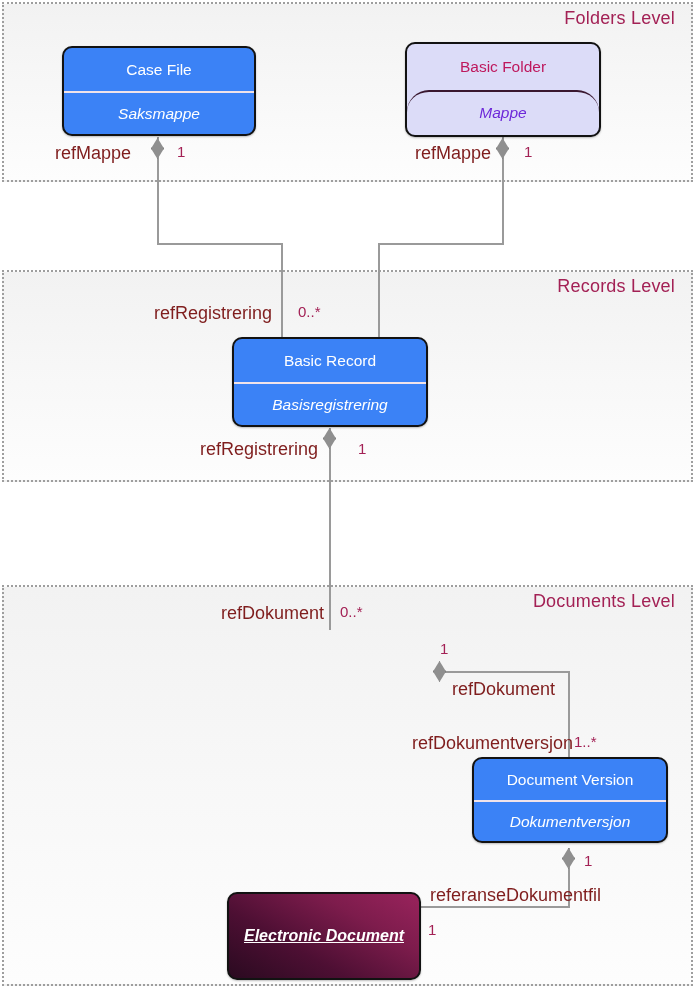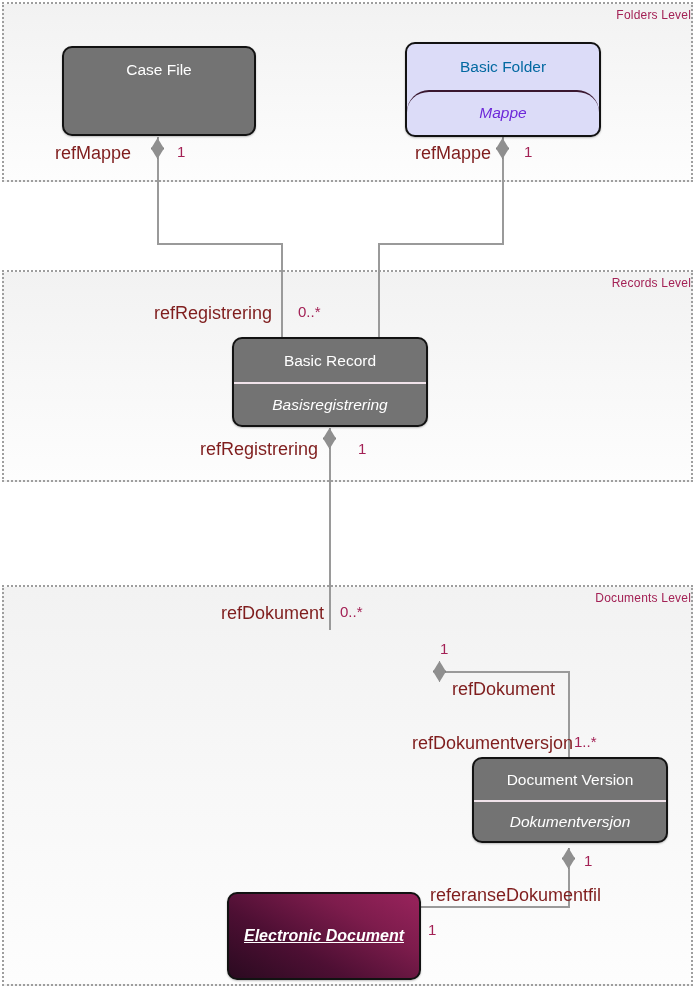"Folders Level" .level-label { font-size: 12px -> 18px; right: 0 -> 16px }
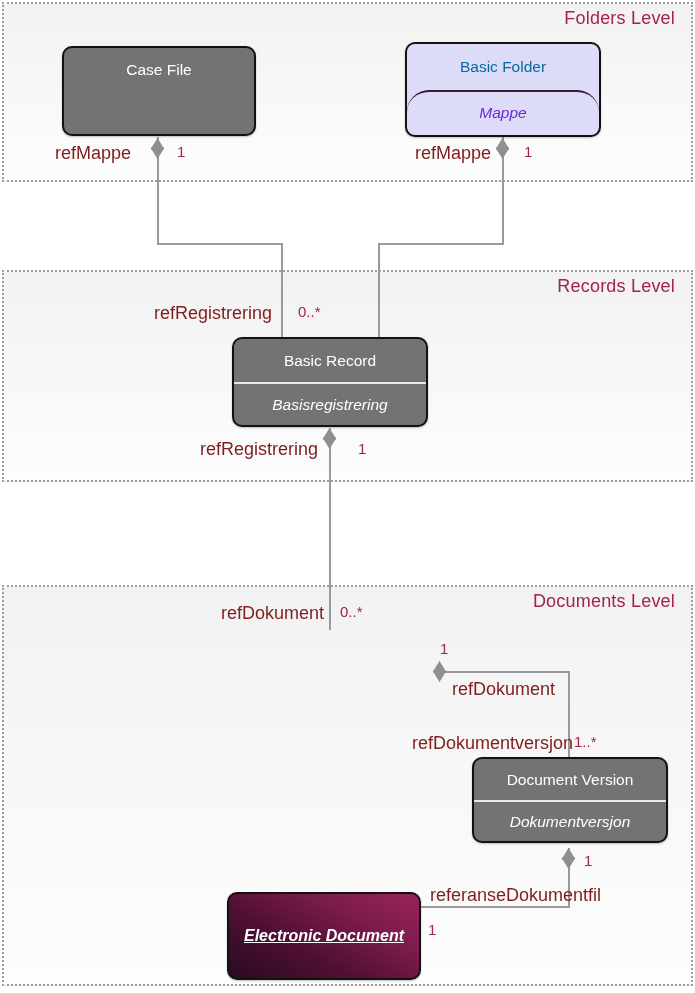"Case File" .node.magenta { background: #737373 -> #3b82f6 }
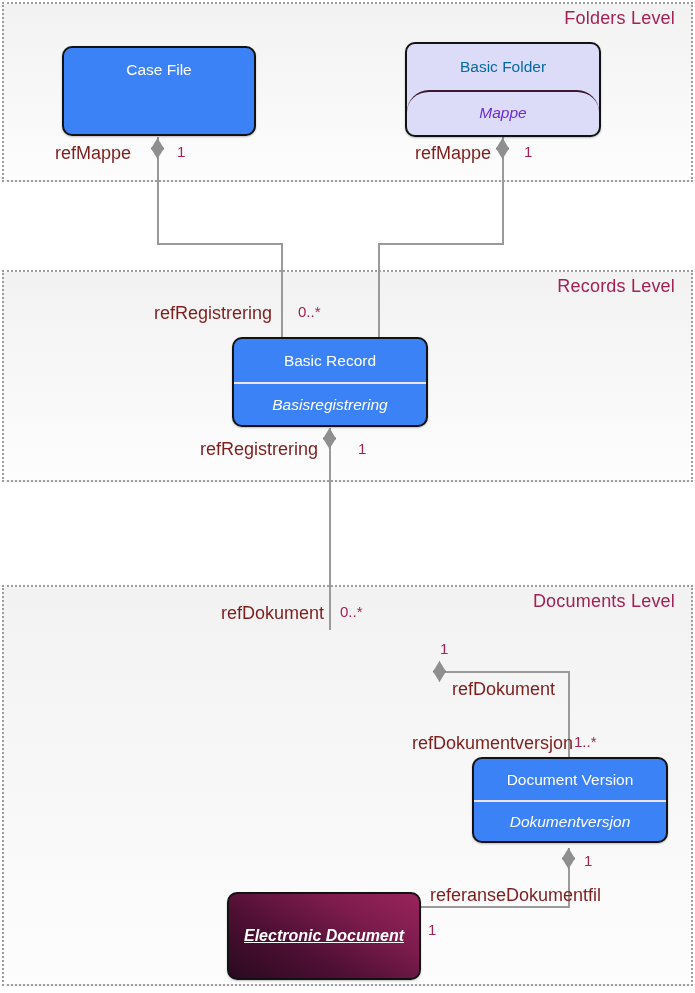"Basic Folder" .node.lavender .row.top { color: #0369a1 -> #be185d }
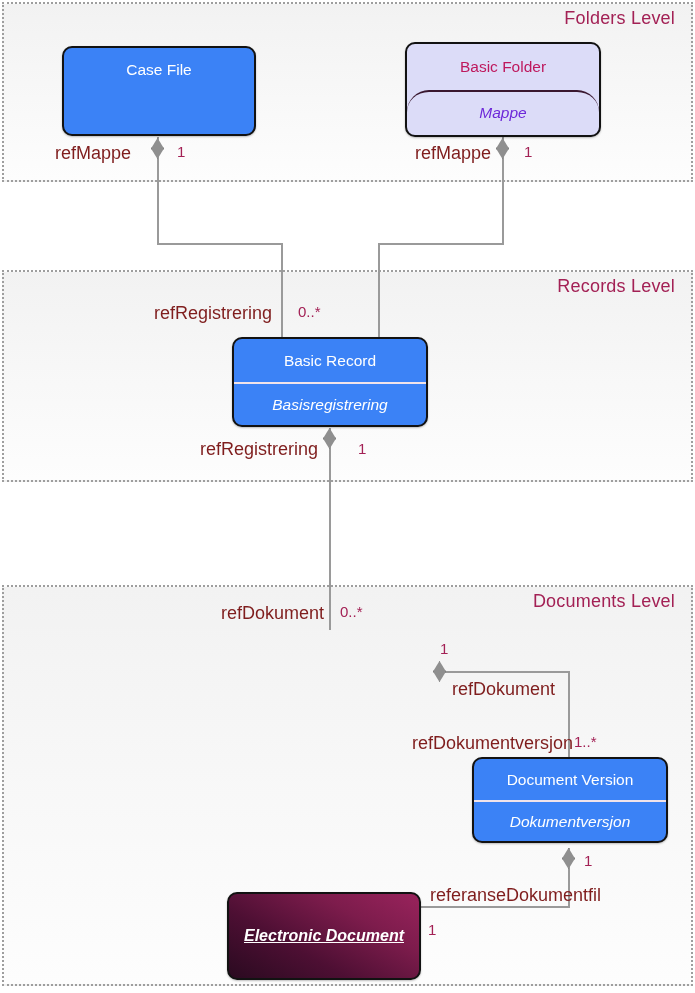"Saksmappe" div.row { html: none -> <div>Saksmappe</div> }
